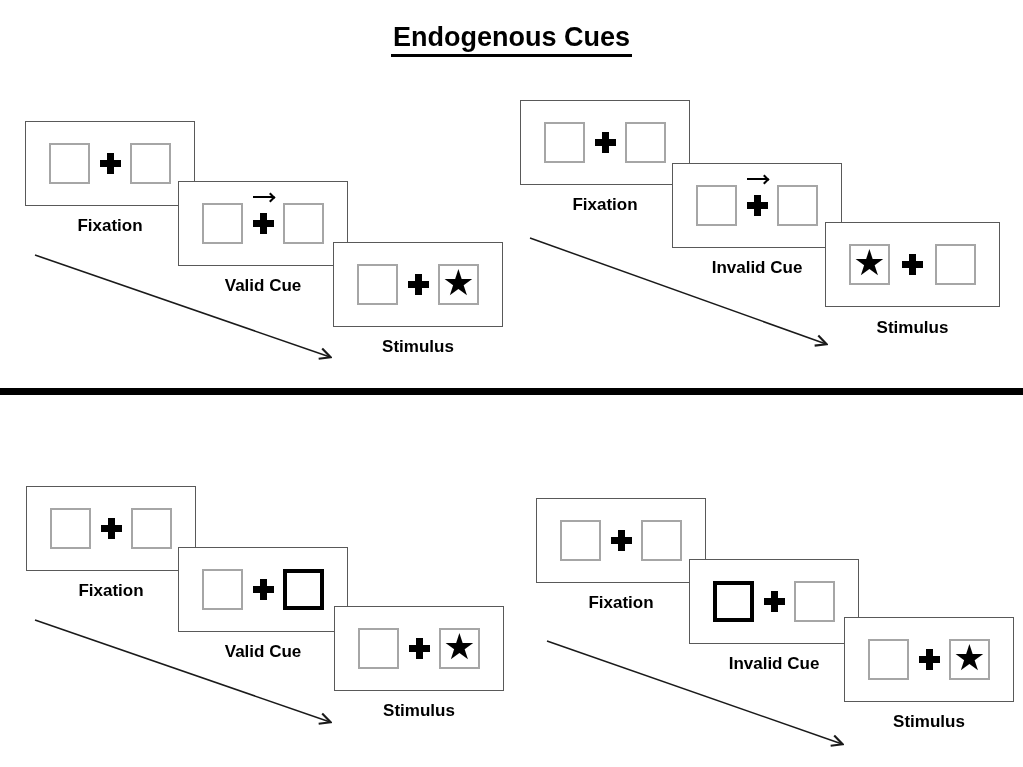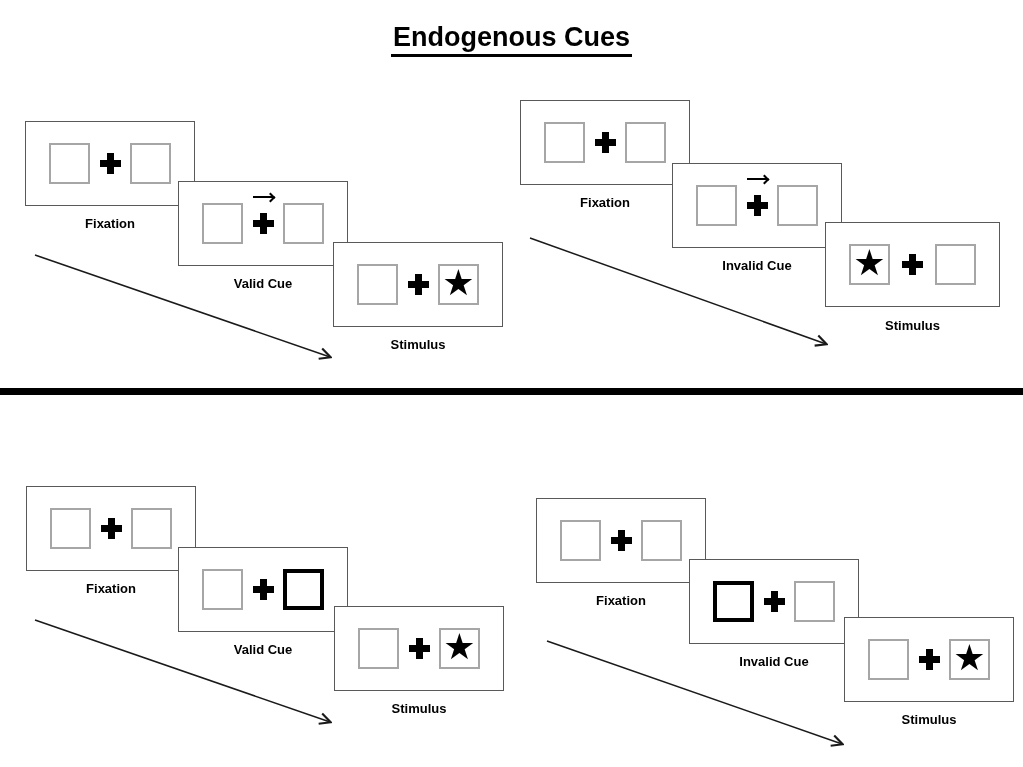"Fixation" .plabel { font-size: 13px -> 17px }
